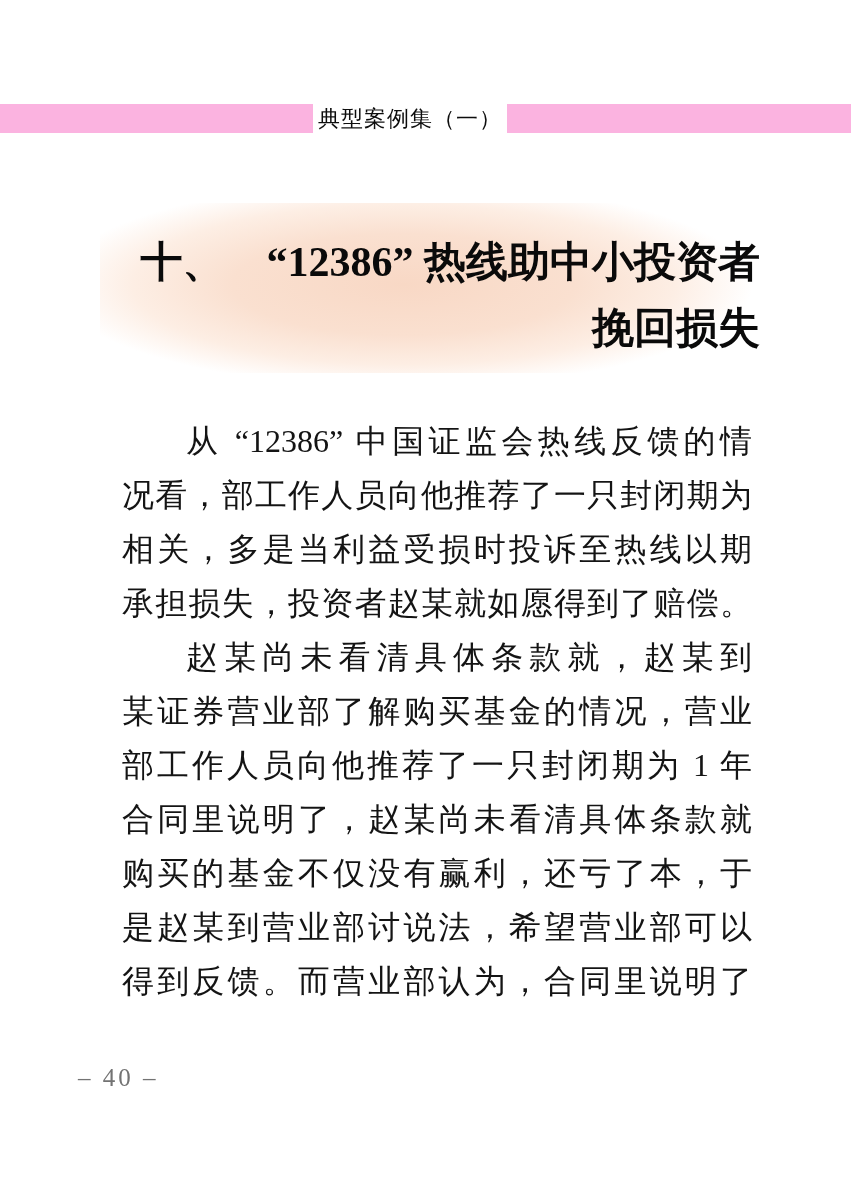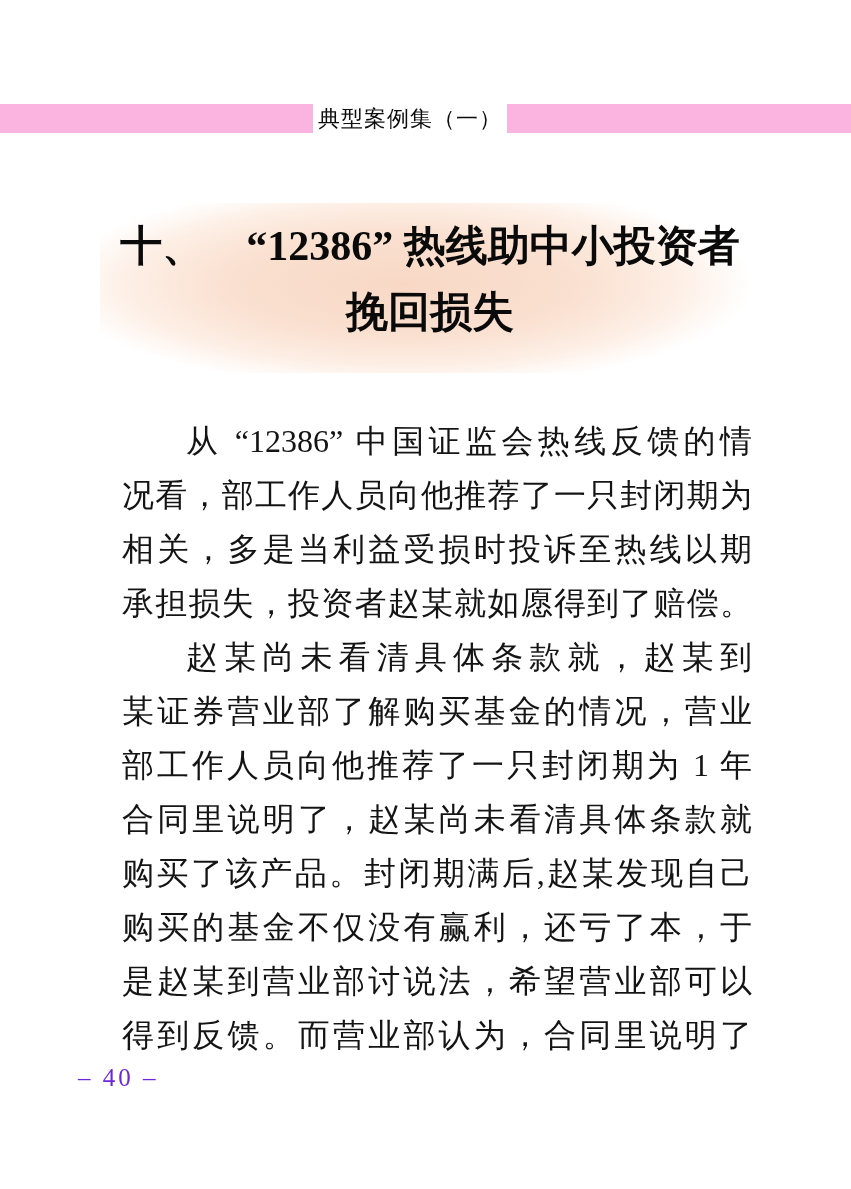"十、 “12386” 热线助中小投资者" .title-banner { padding-top: 10px -> 26px; text-align: center -> right }
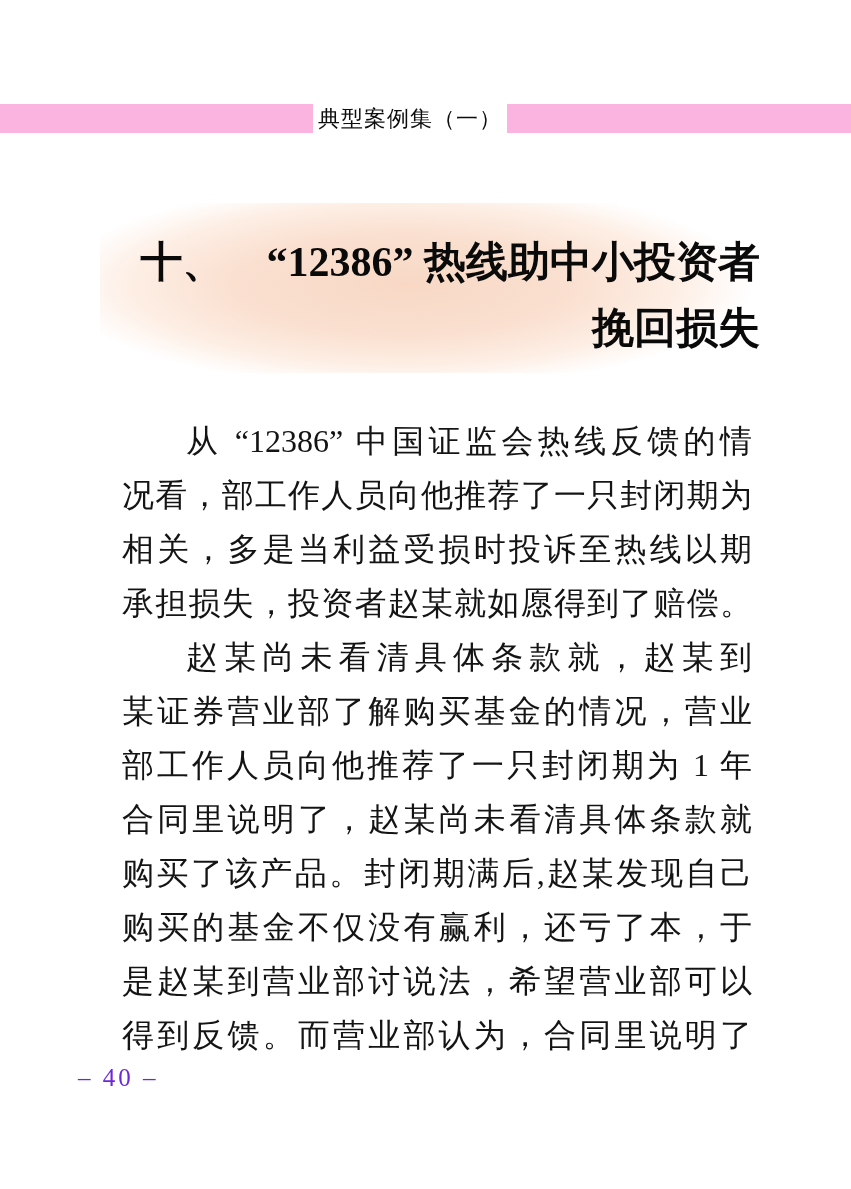"购买了该产品。封闭期满后,赵某发现自己" div.body-line { html: <div>购买了该产品。封闭期满后,赵某发现自己</div> -> none }
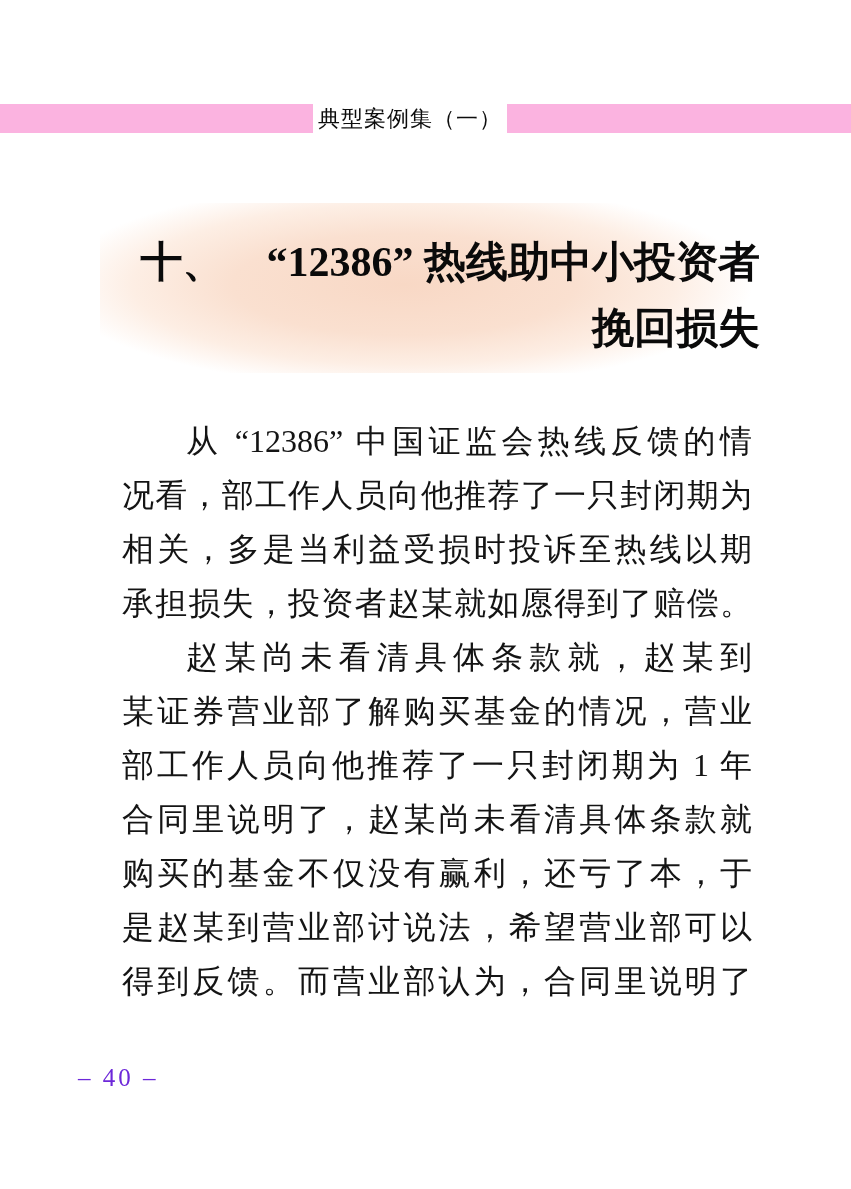"– 40 –" .page-number { color: #6d28d9 -> #737373 }
